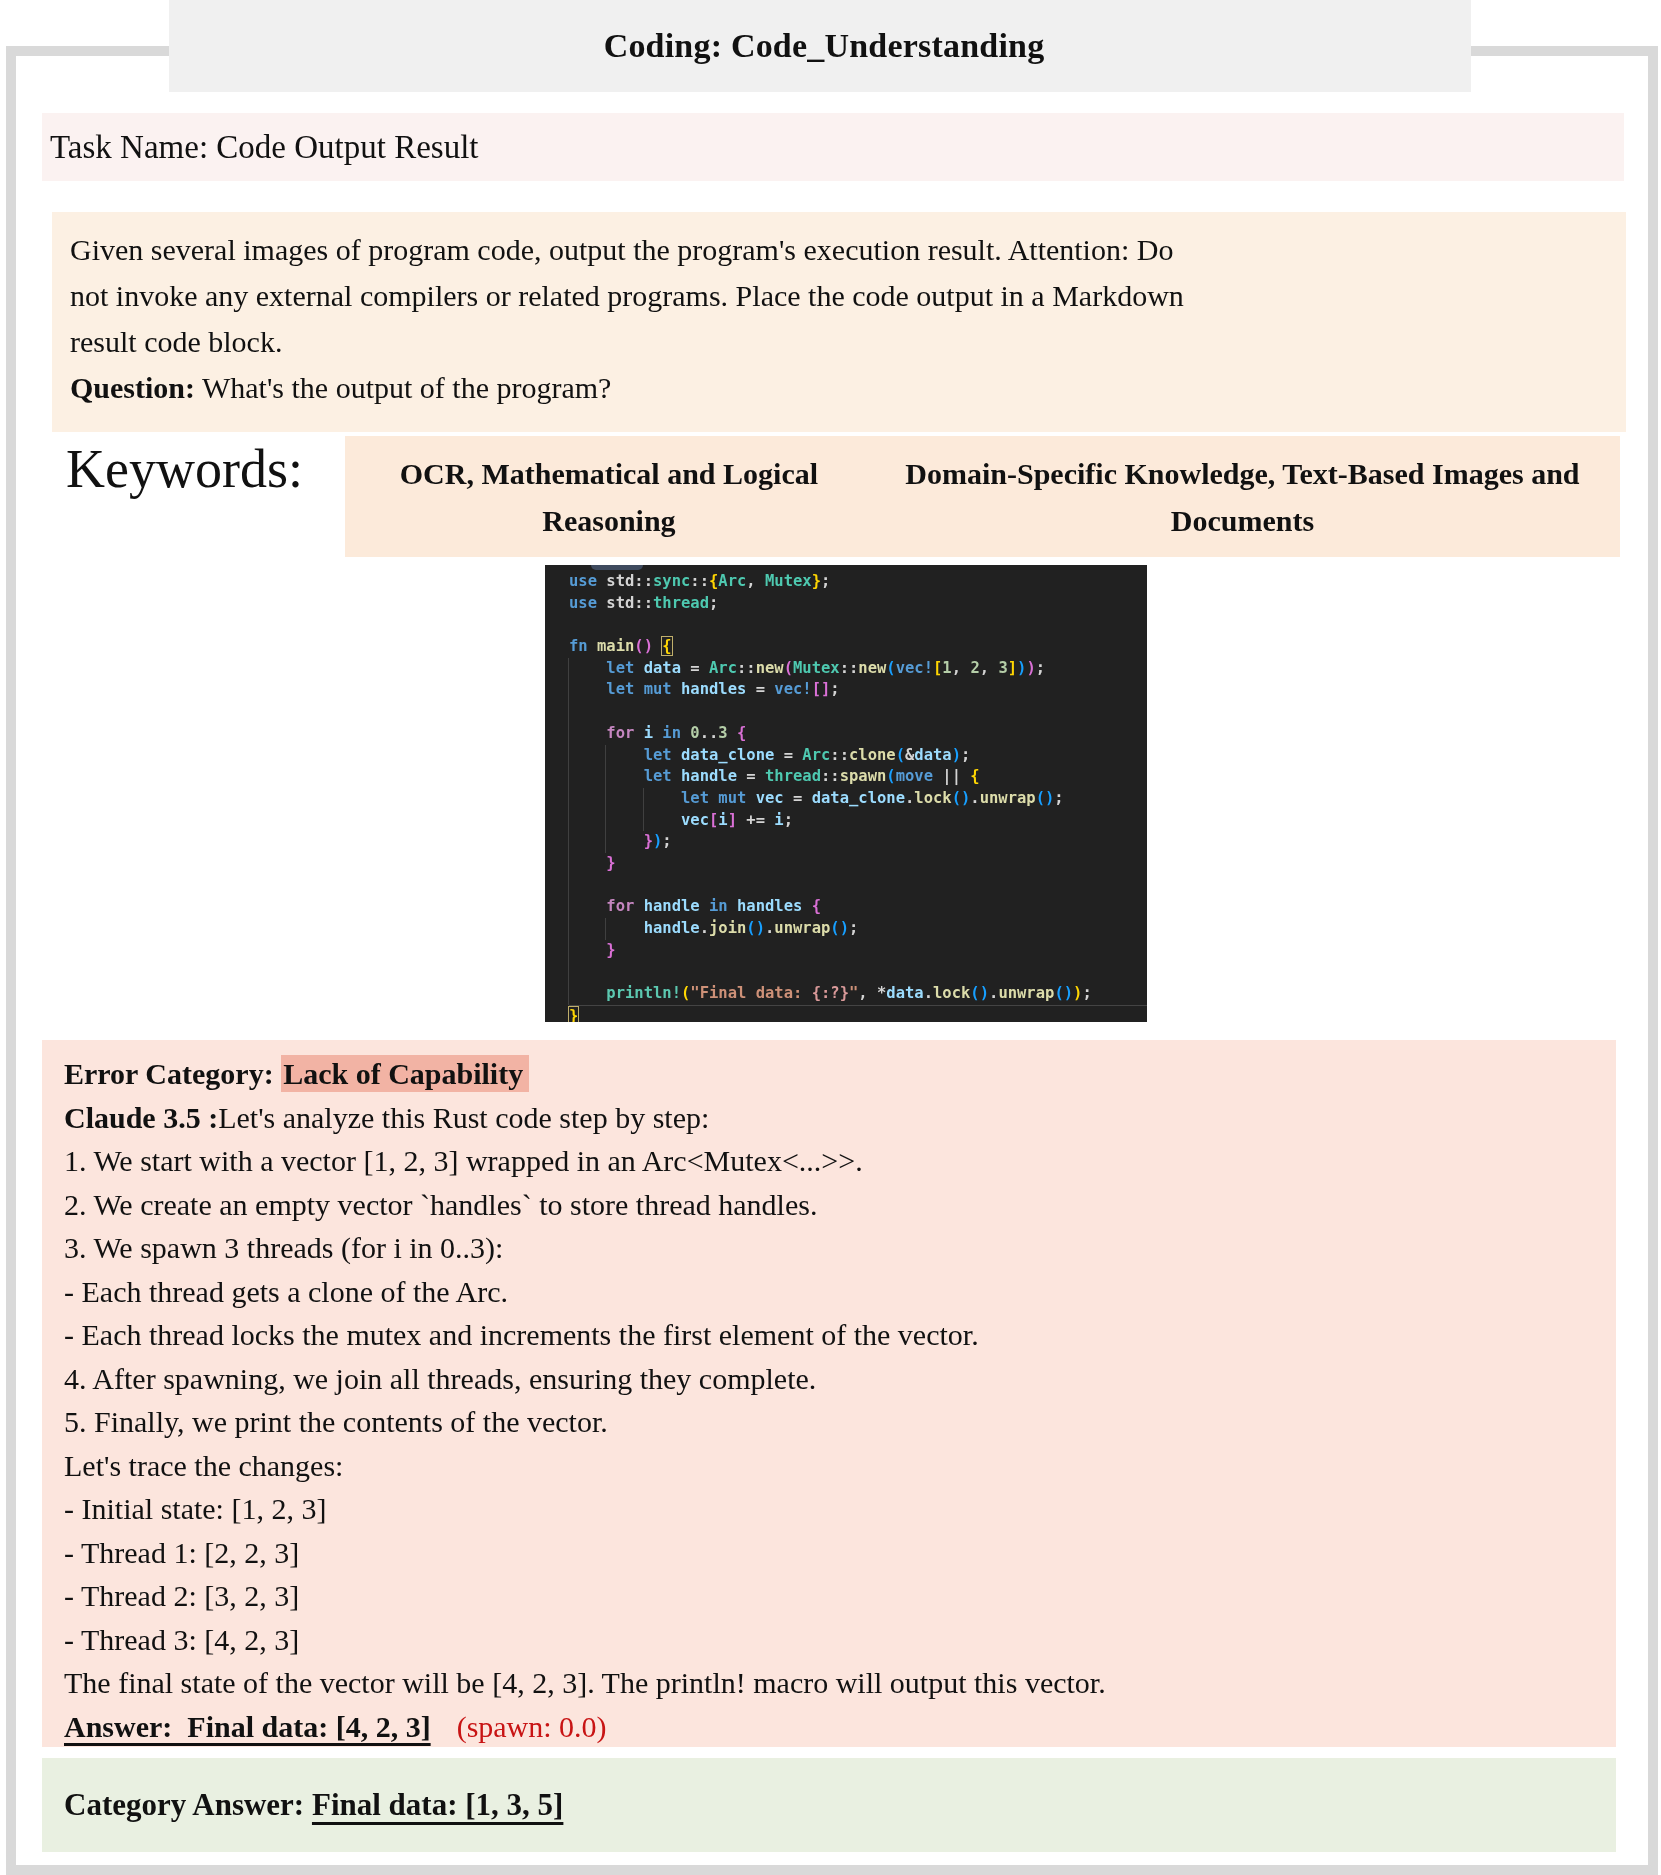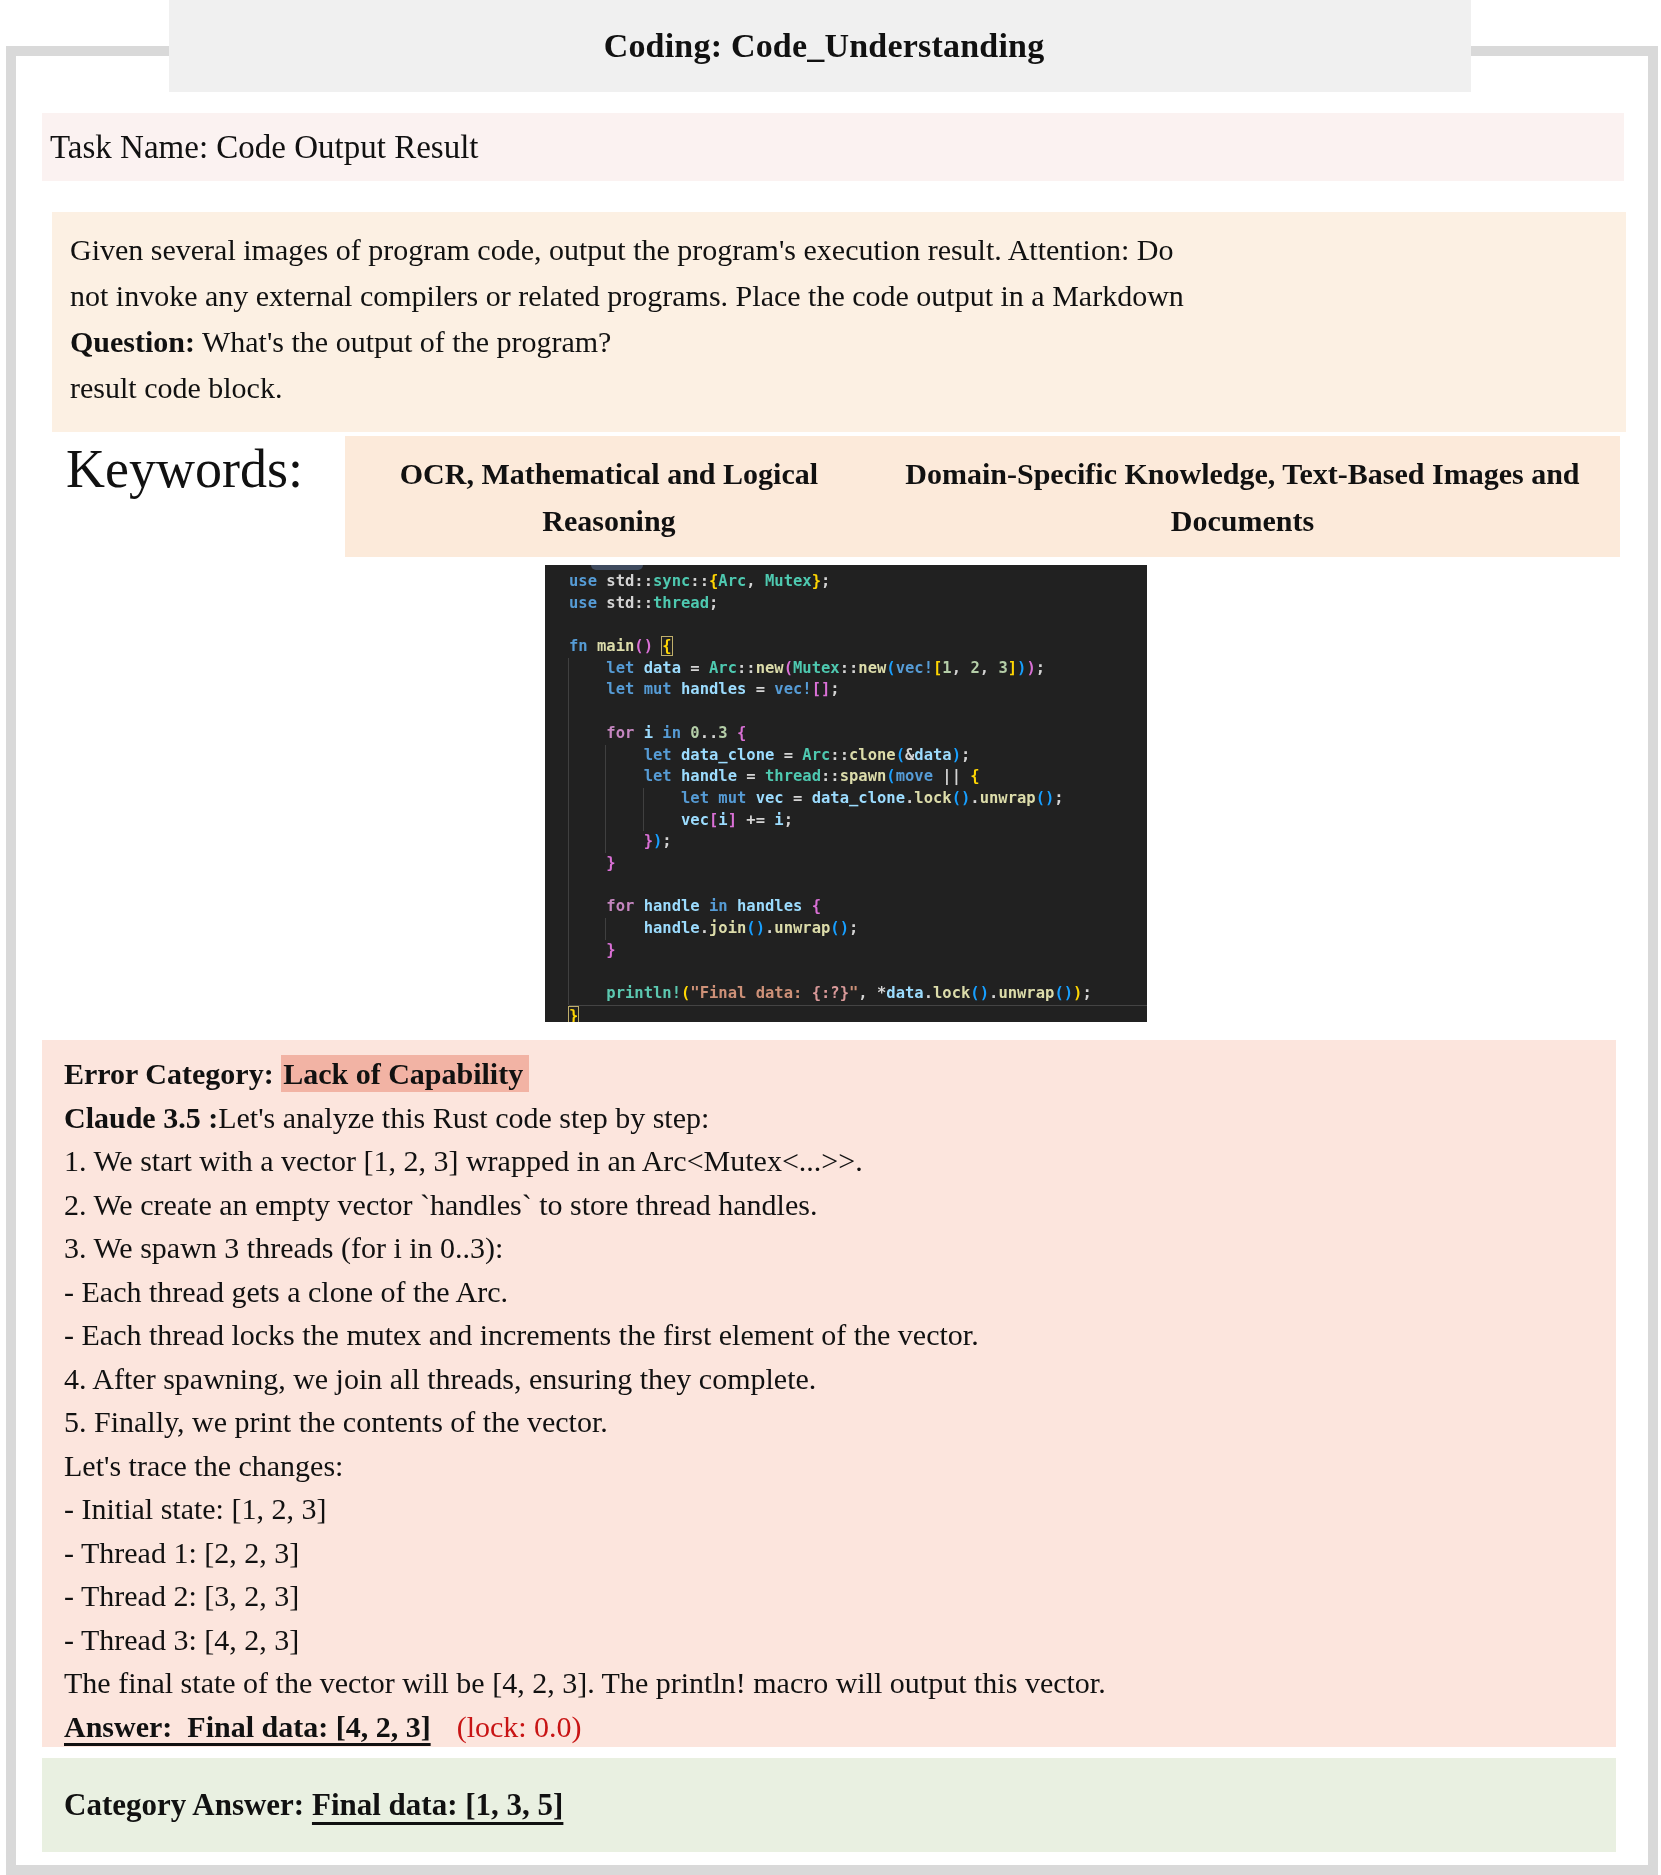"Question: What's the output of" div.dline { order: before "result code block." -> after "result code block." }
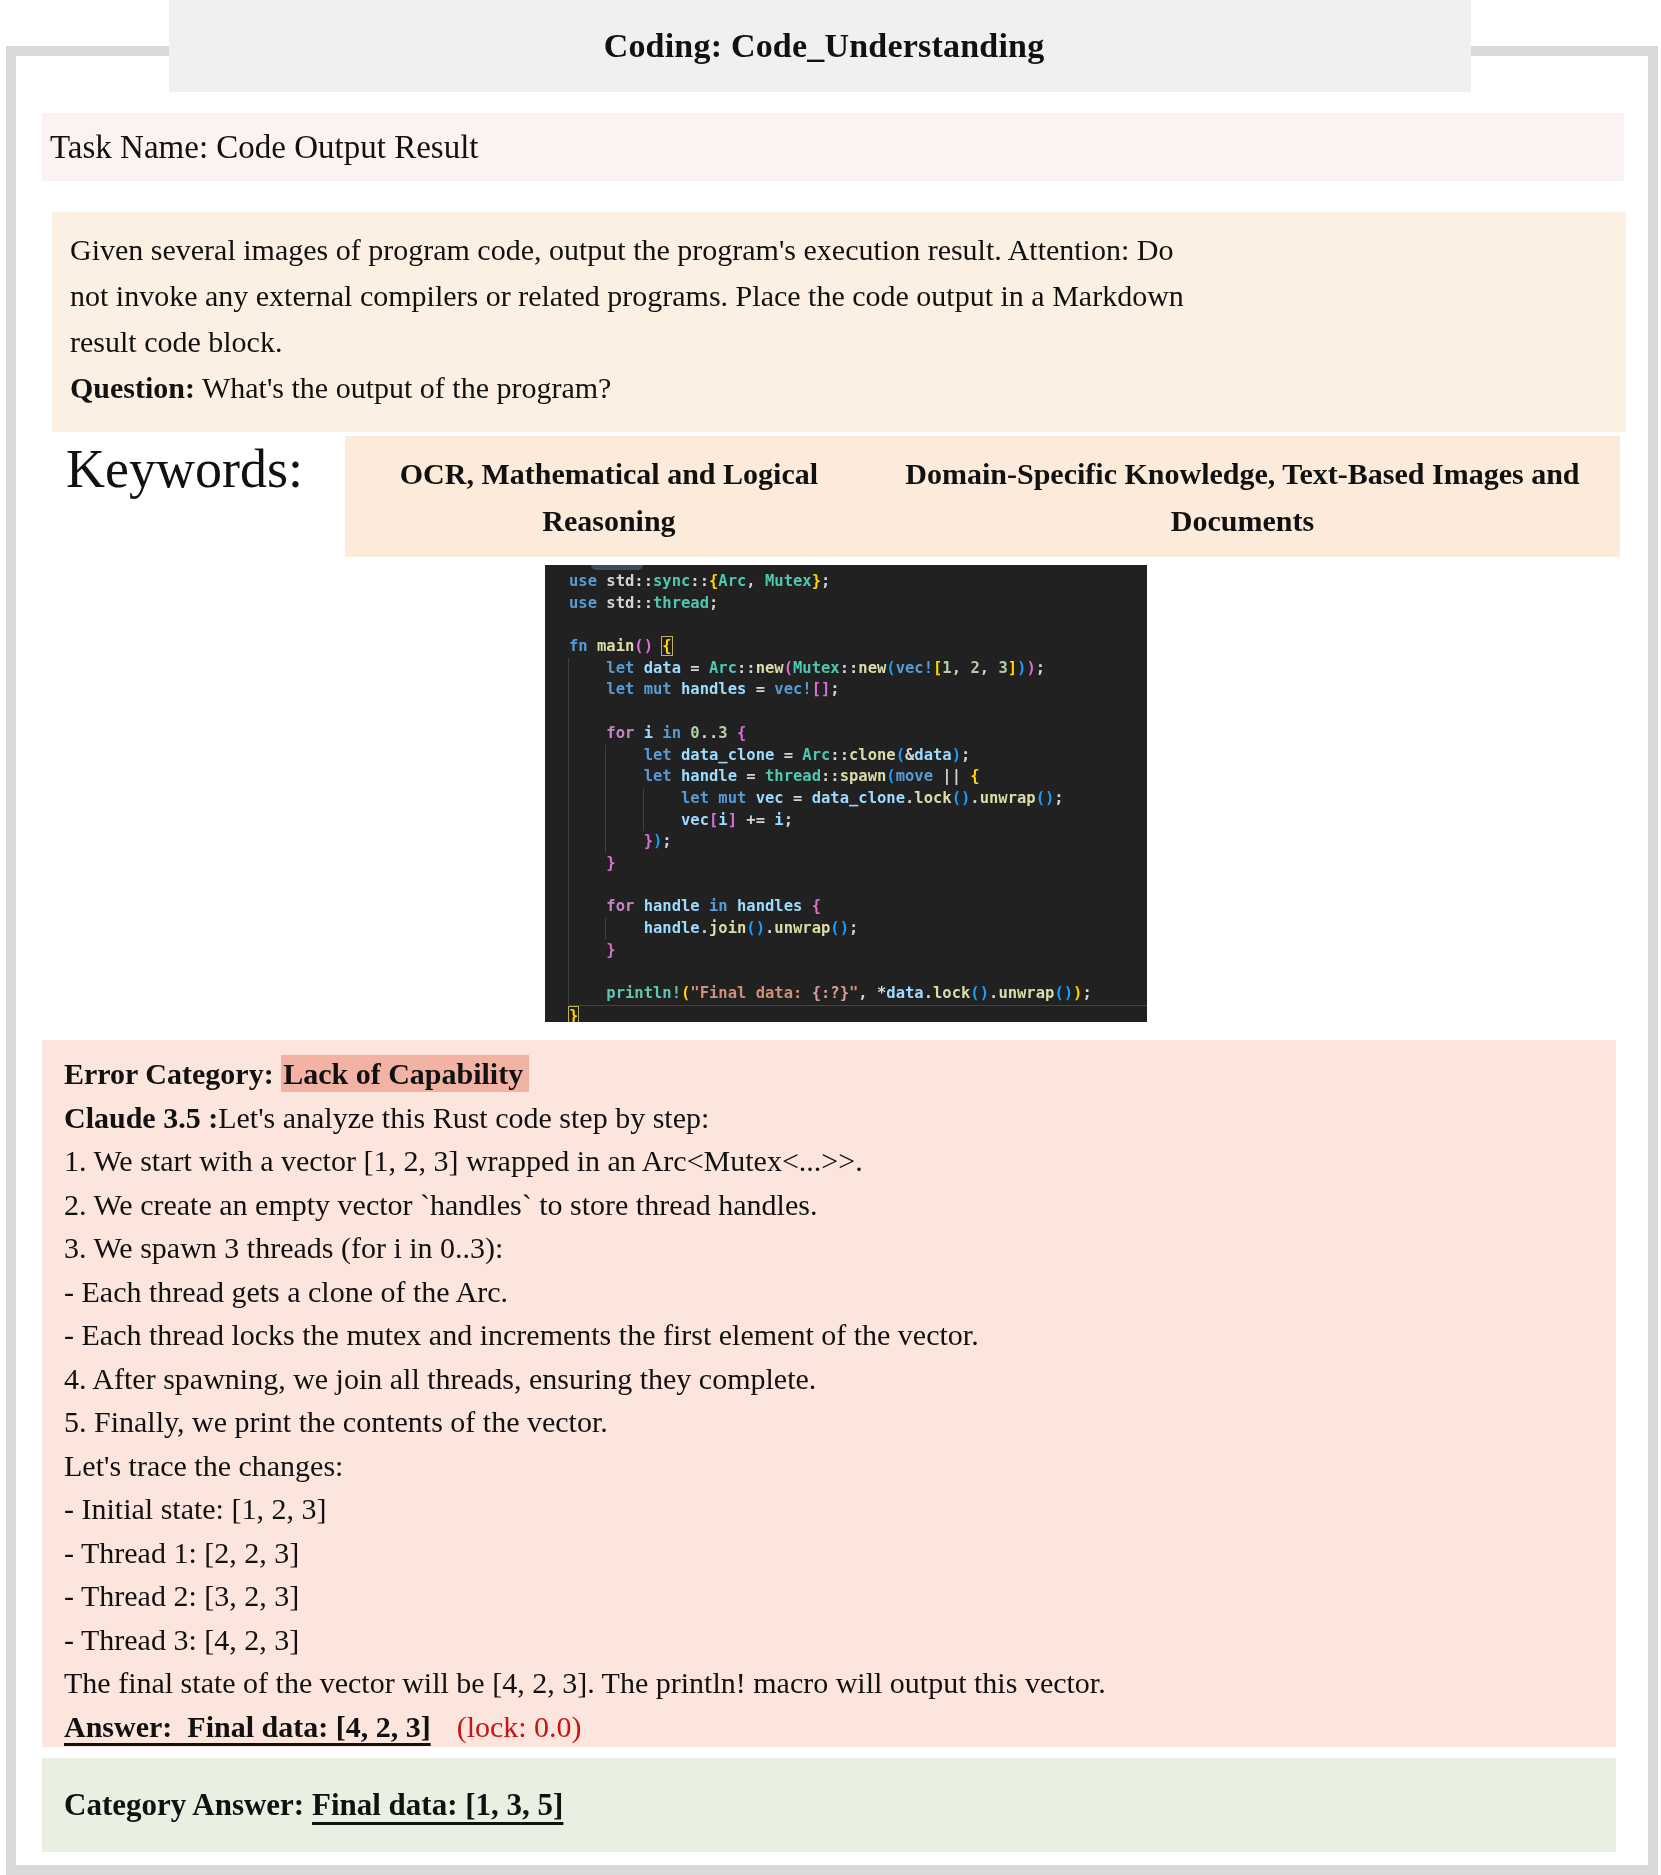"(lock: 0.0)" span.score { text: lock -> spawn }
